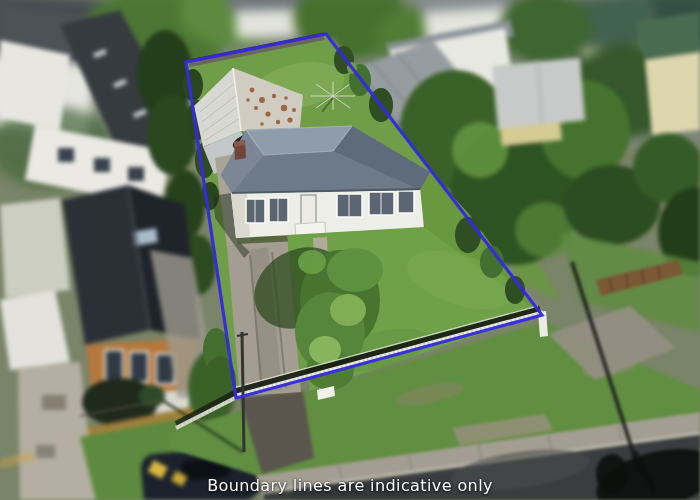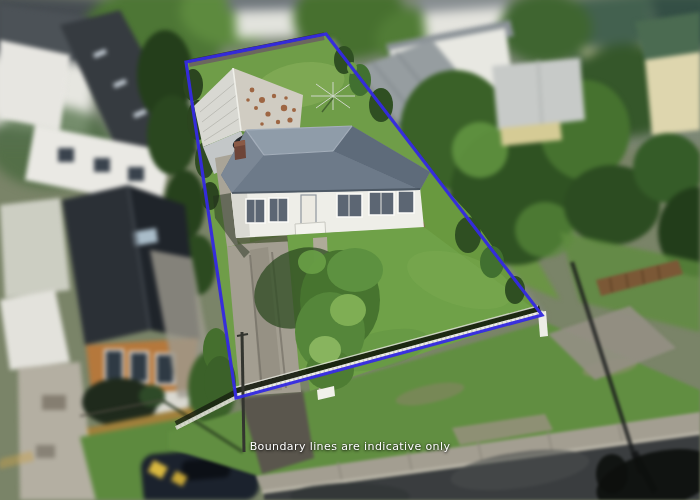"Boundary lines are indicative only" .caption { font-size: 11px -> 16px; top: 440px -> 476px }
